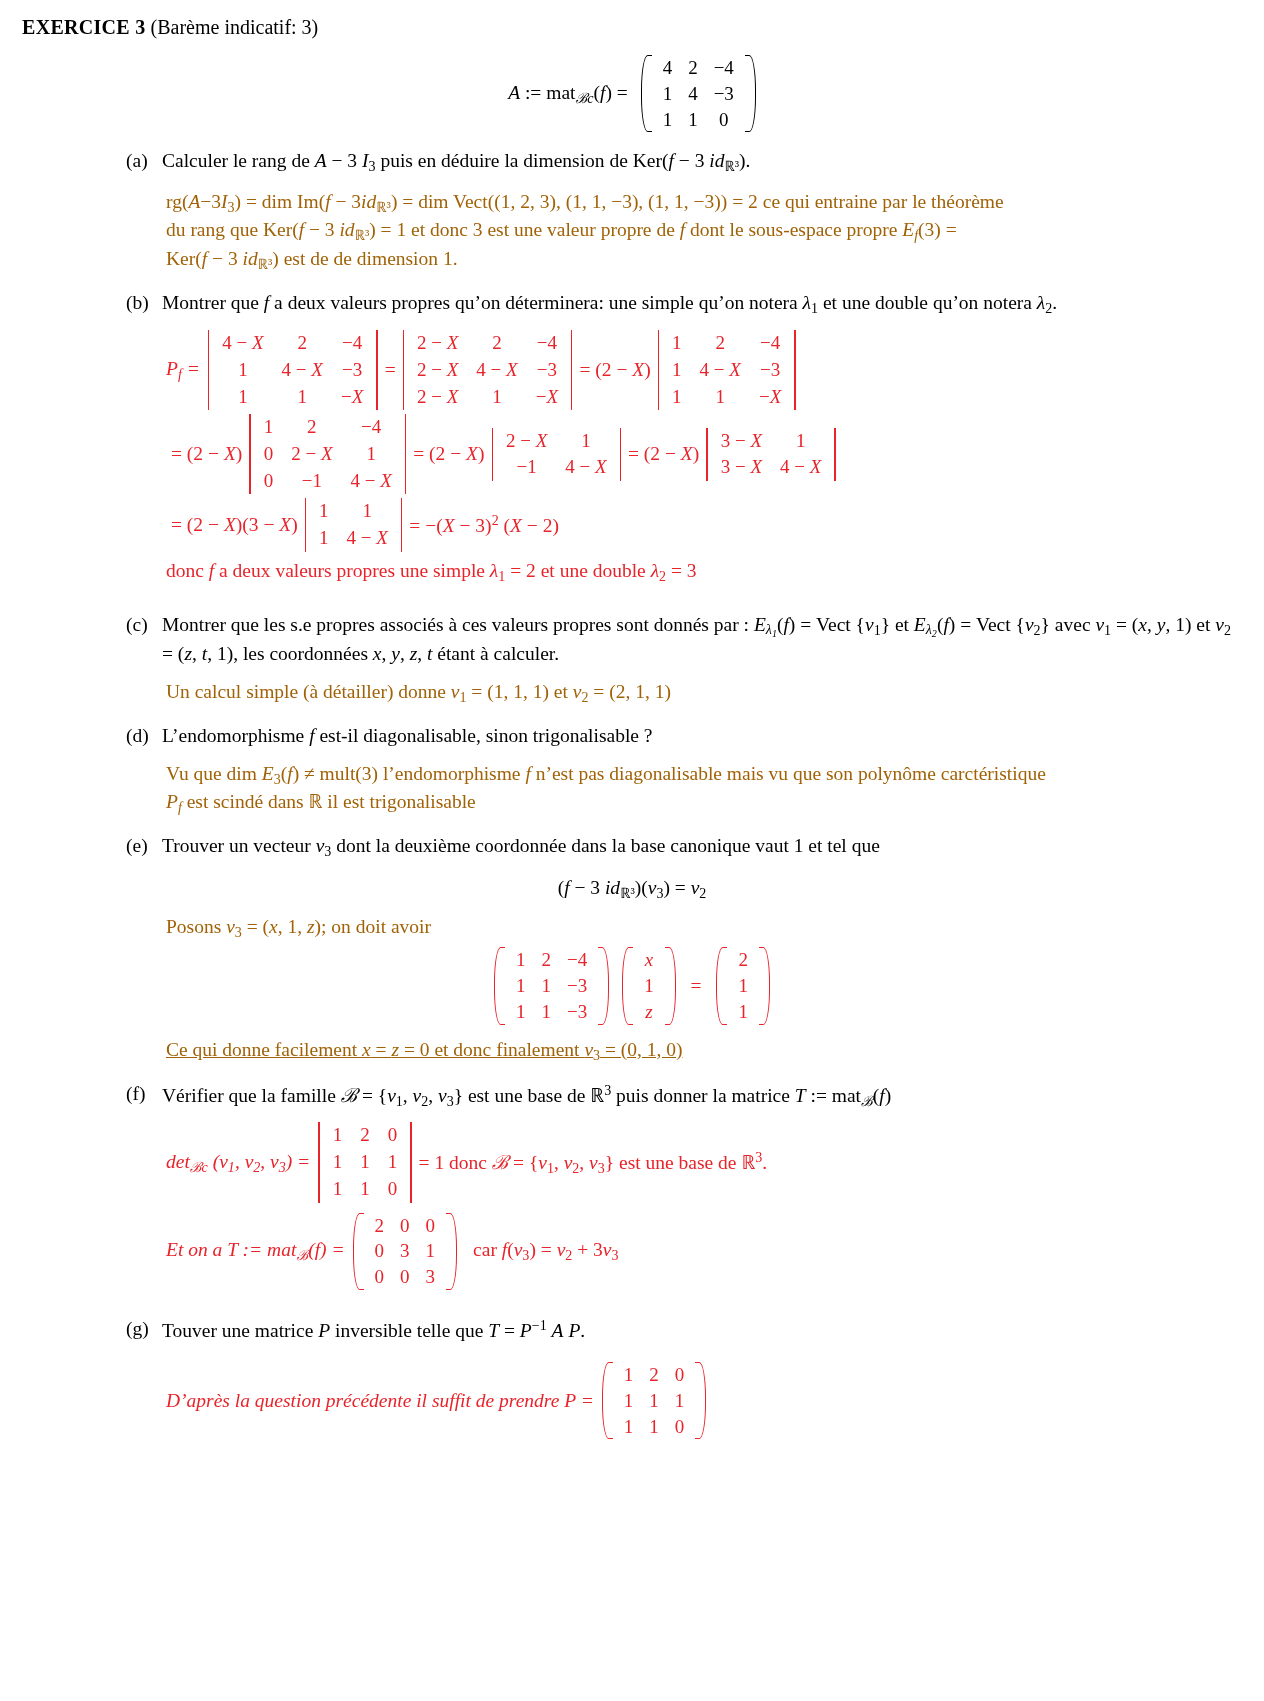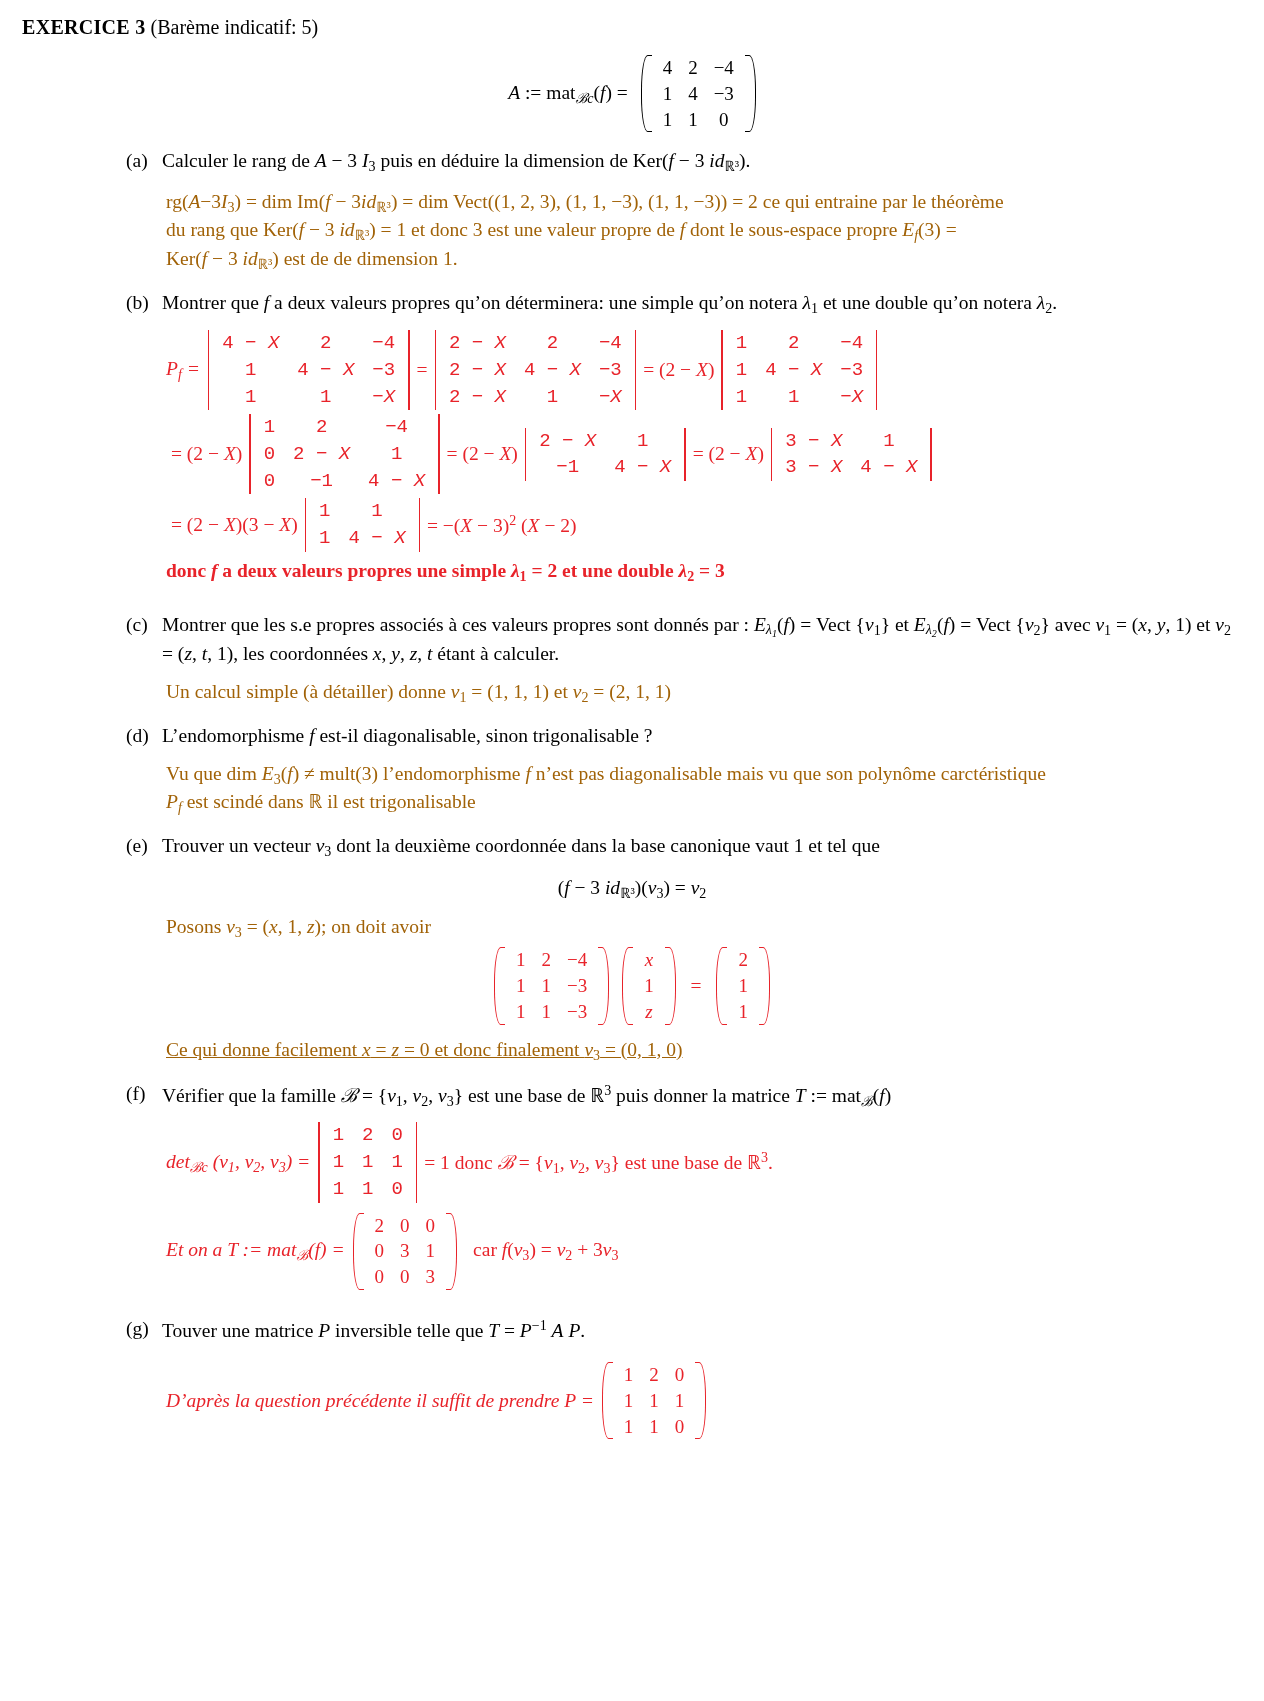"(Barème indicatif: 5)" span { text: 5 -> 3 }
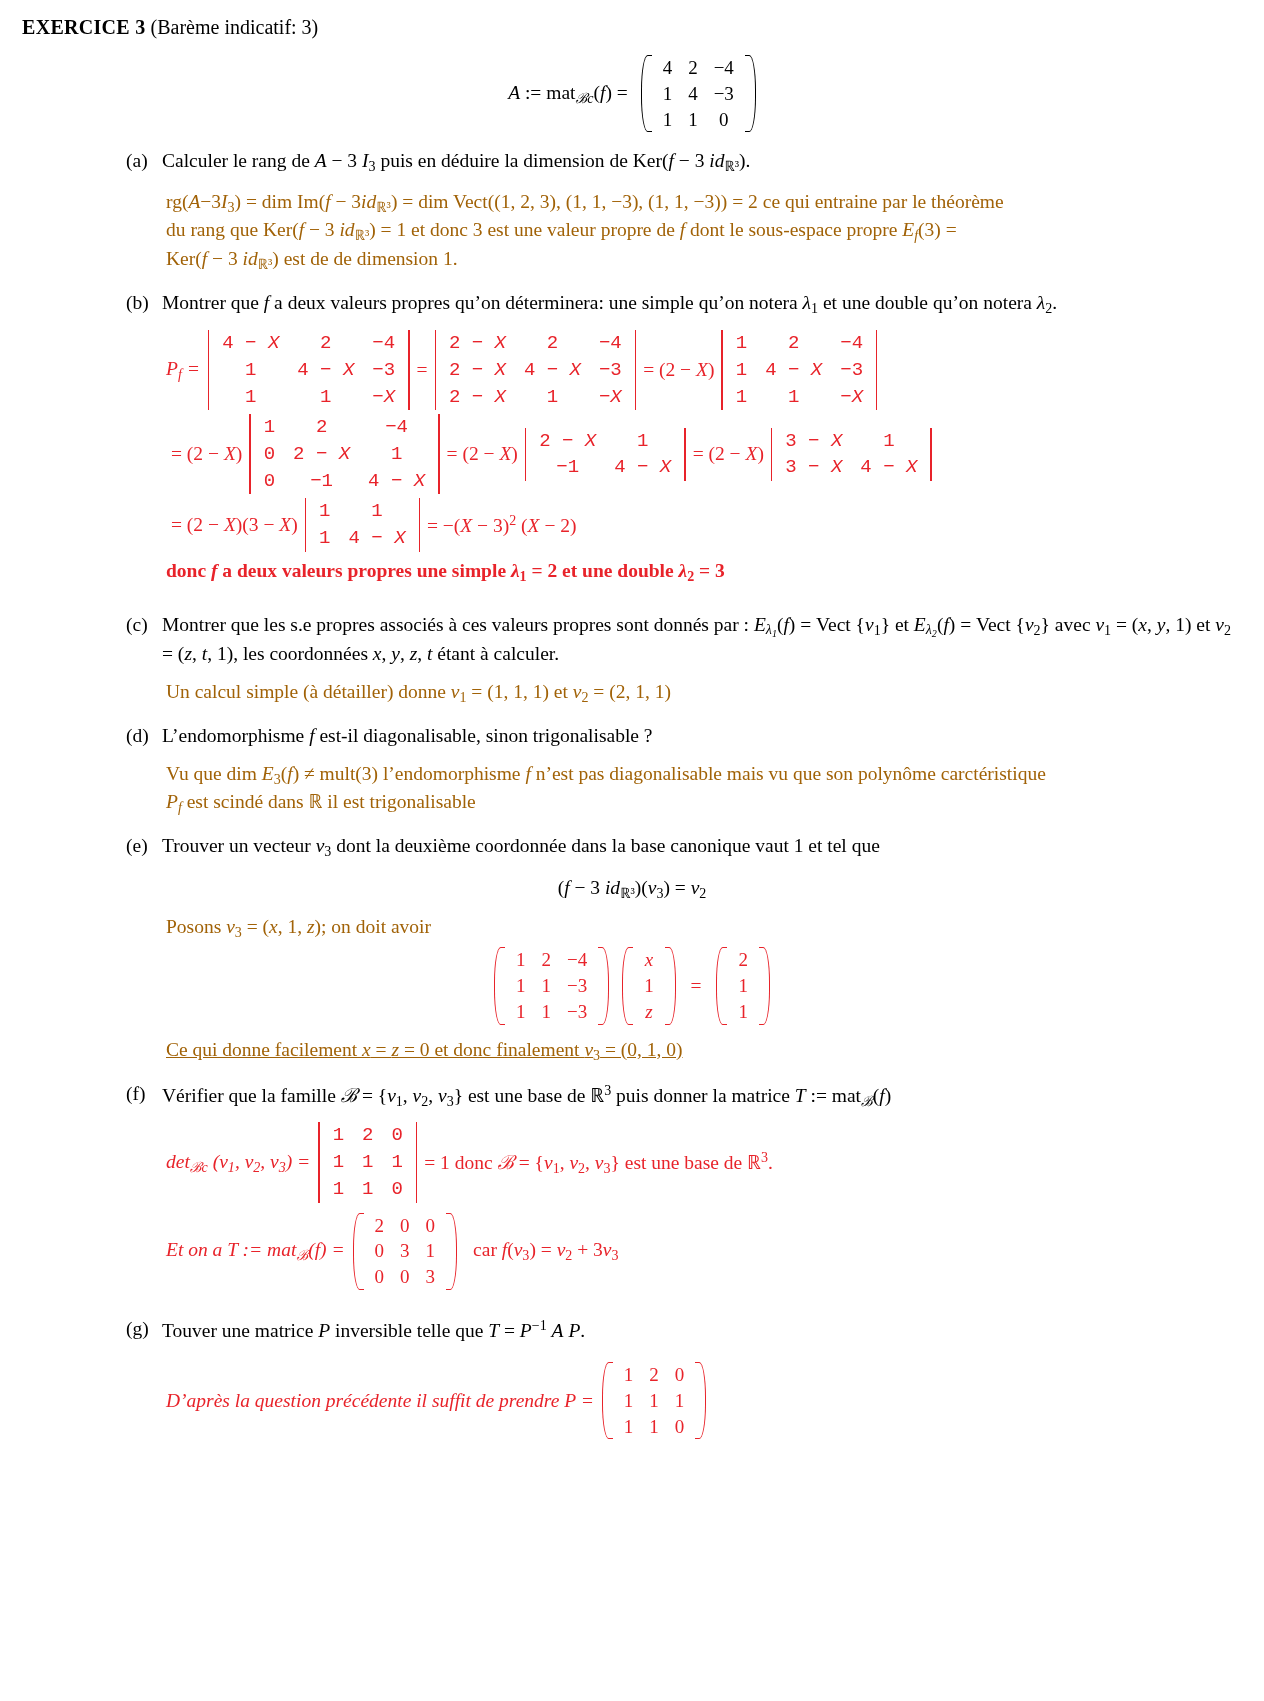"4 − X" .vmatrix table { font-family: Liberation Mono, monospace -> none }
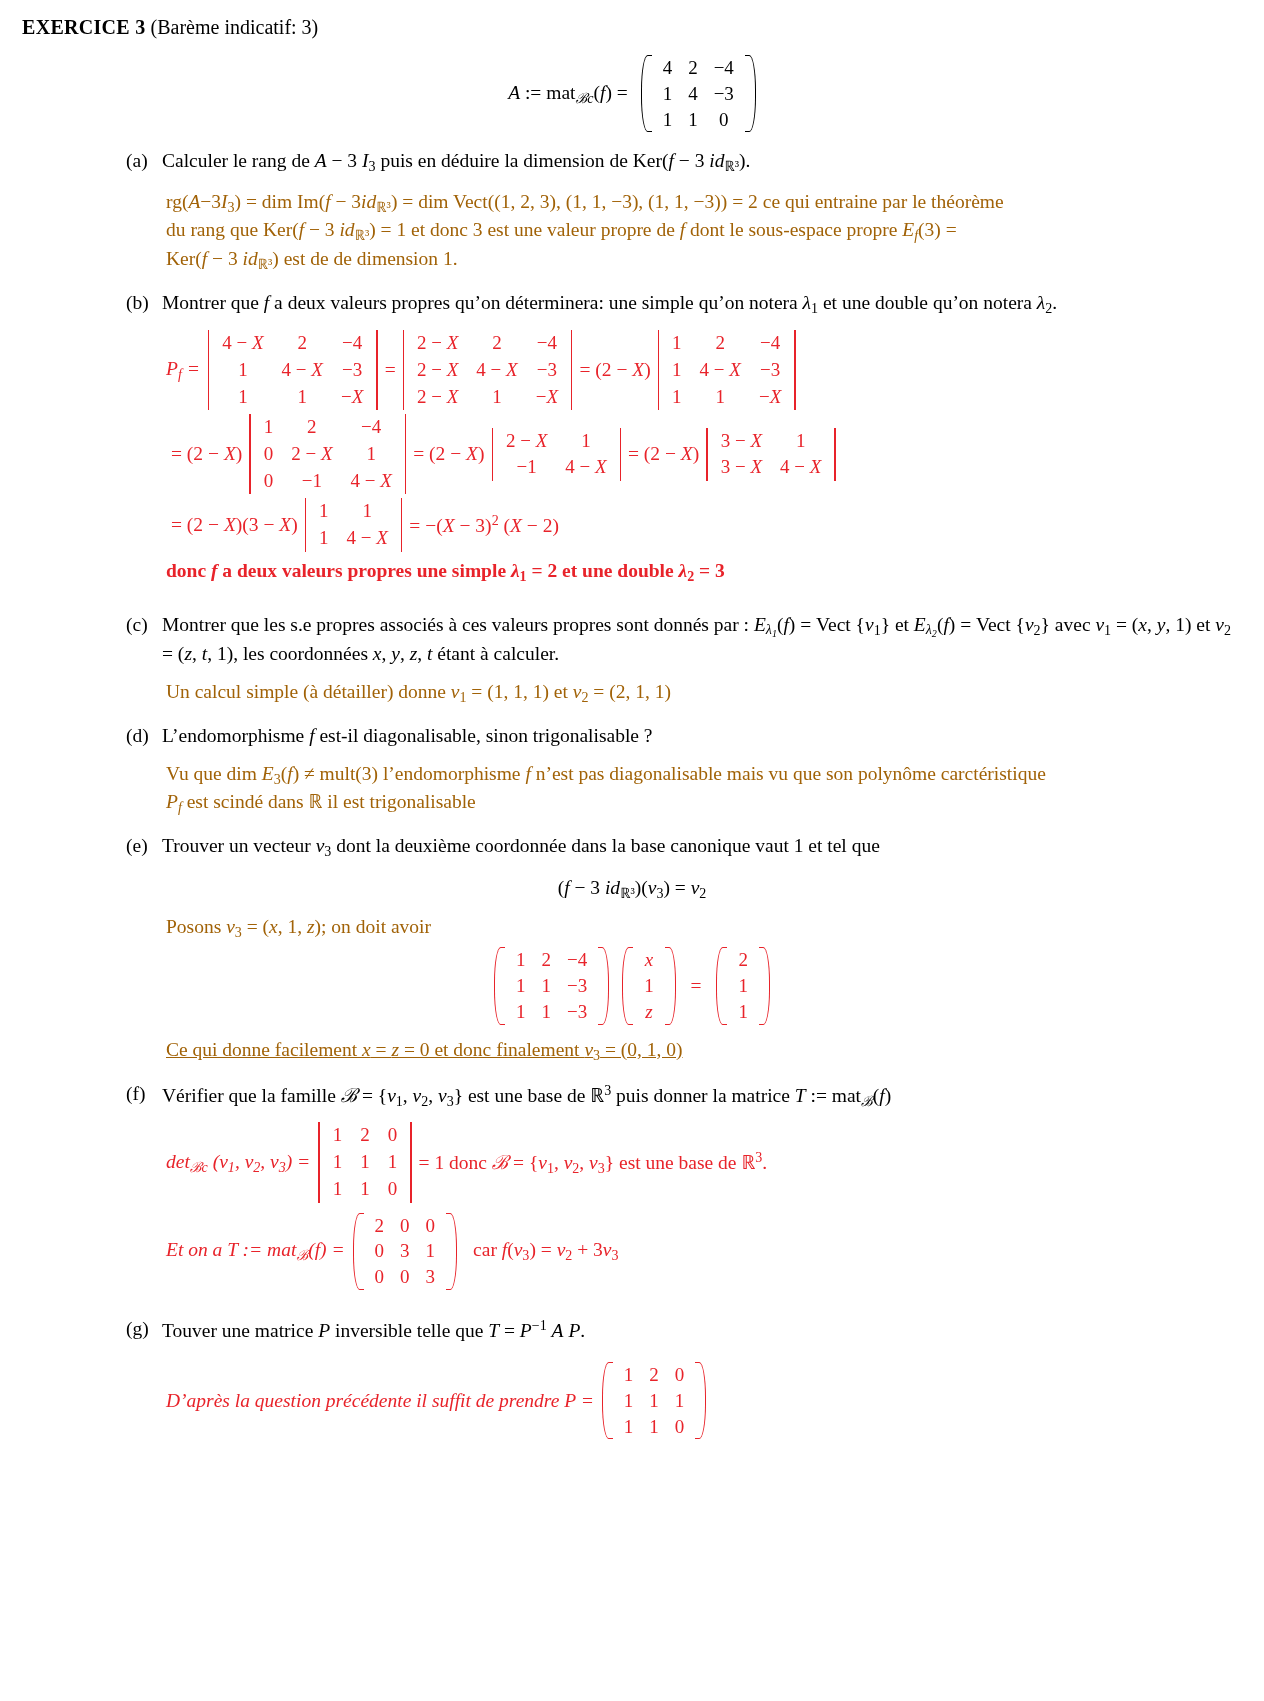"donc f a deux valeurs" div { font-weight: bold -> none }
